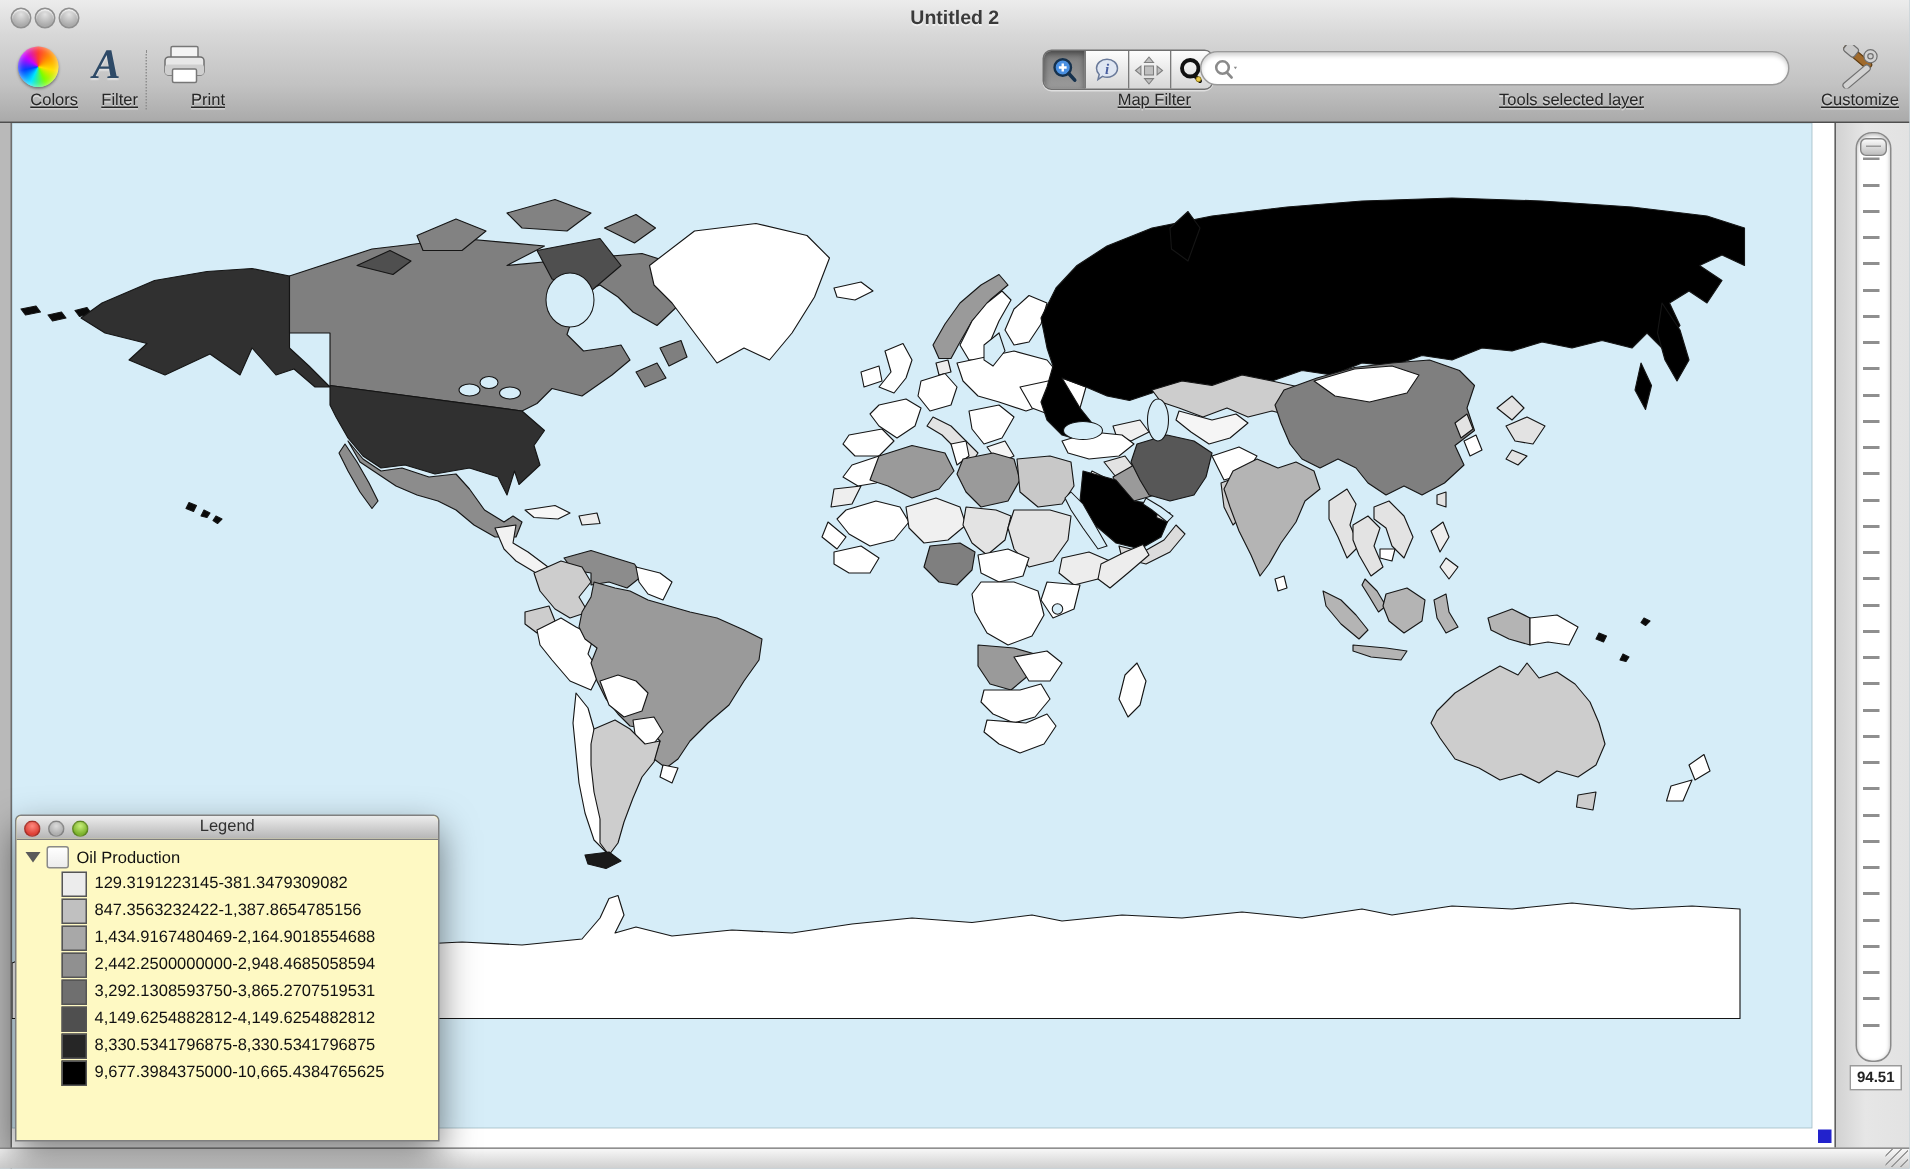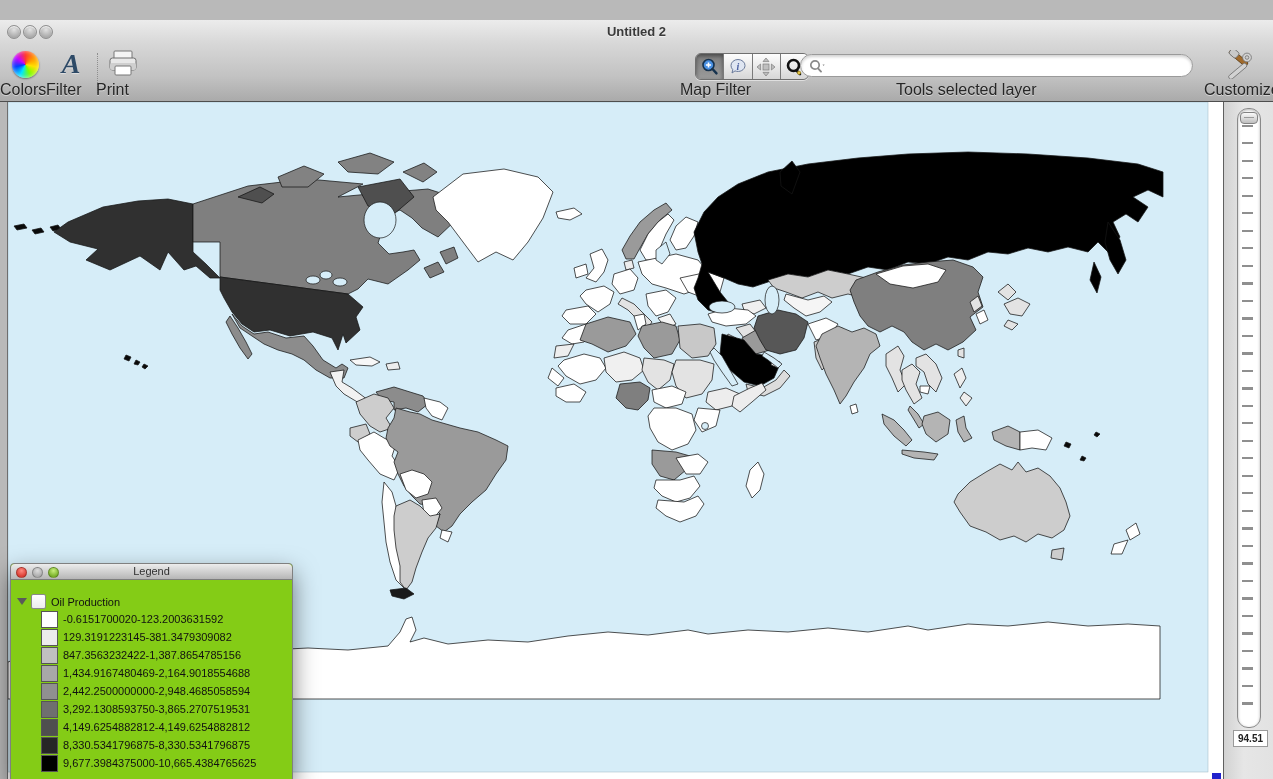"Untitled 2" .window { margin-top: 20px -> none }
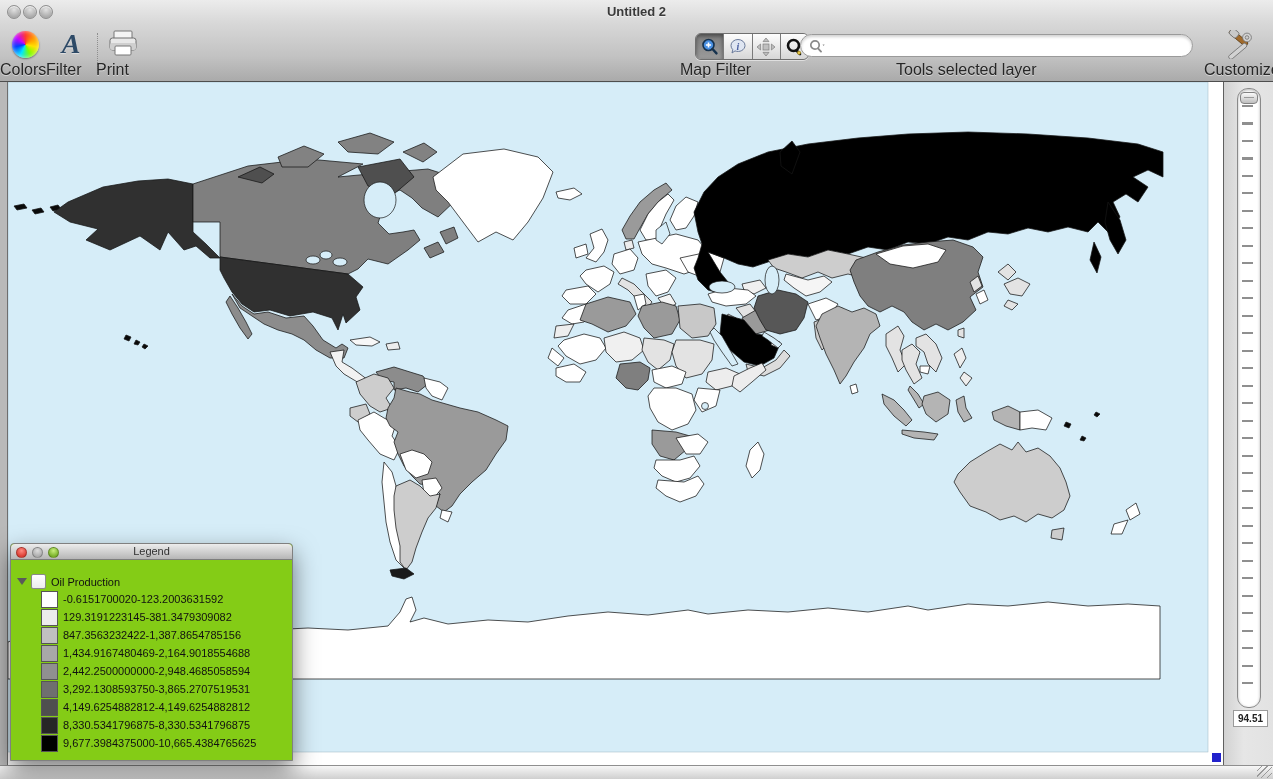"Colors" .tb-label { font-size: 16px -> 11px; text-align: left -> right; text-decoration: none -> underline }
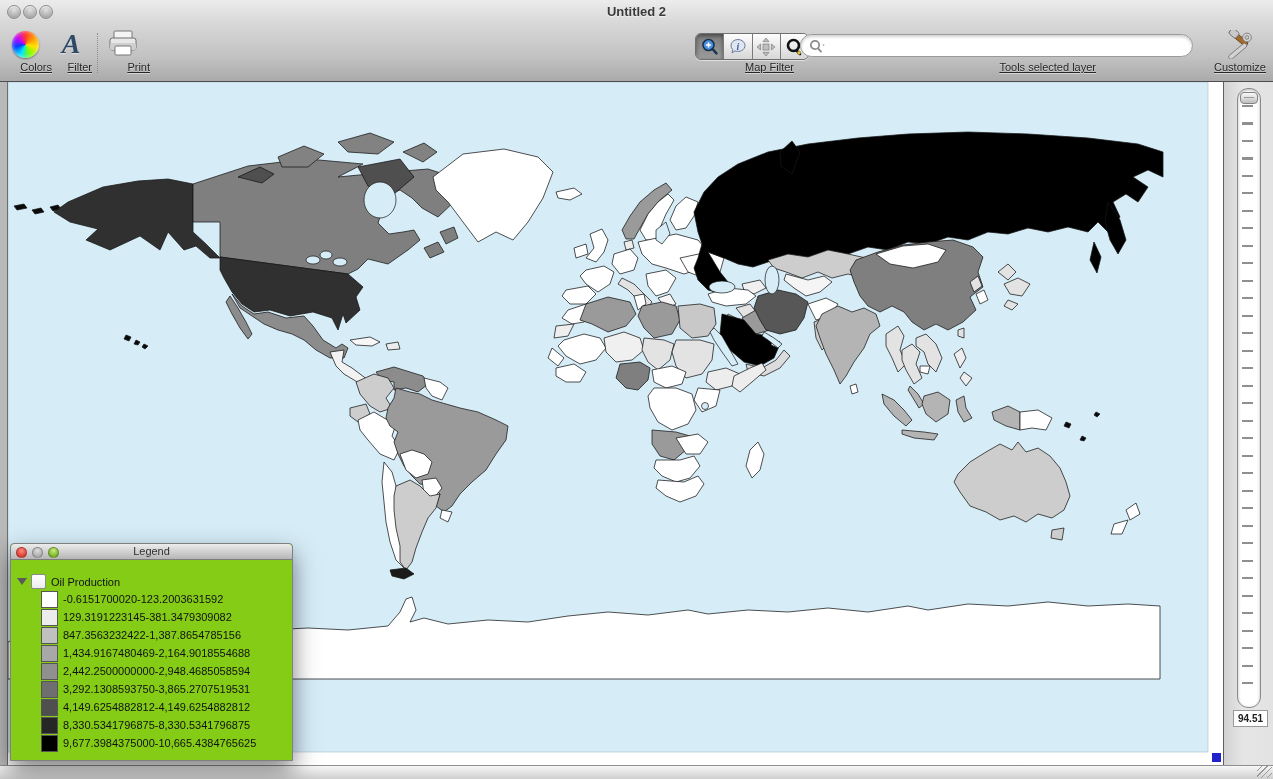"Legend" .legend-win { background: #84cc16 -> #fef9c3 }
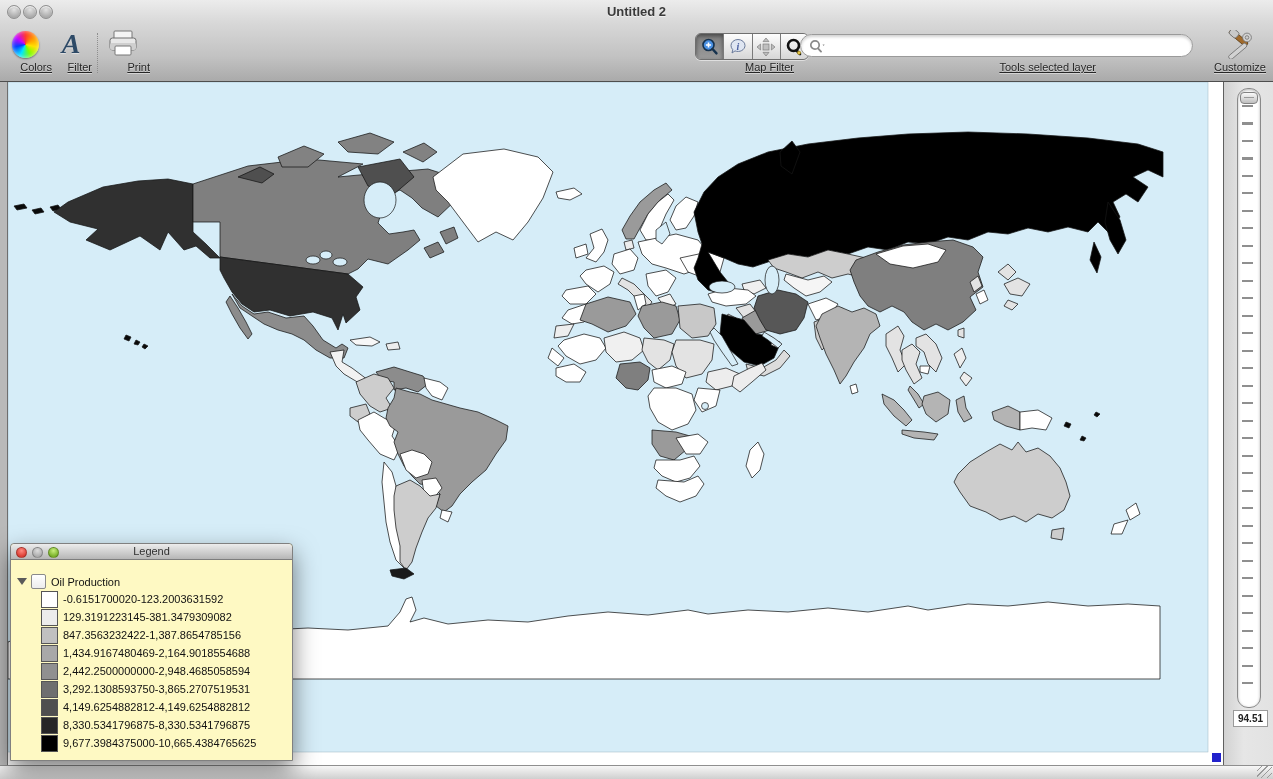"Oil Production" .legend-body { padding-top: 13px -> 3px }
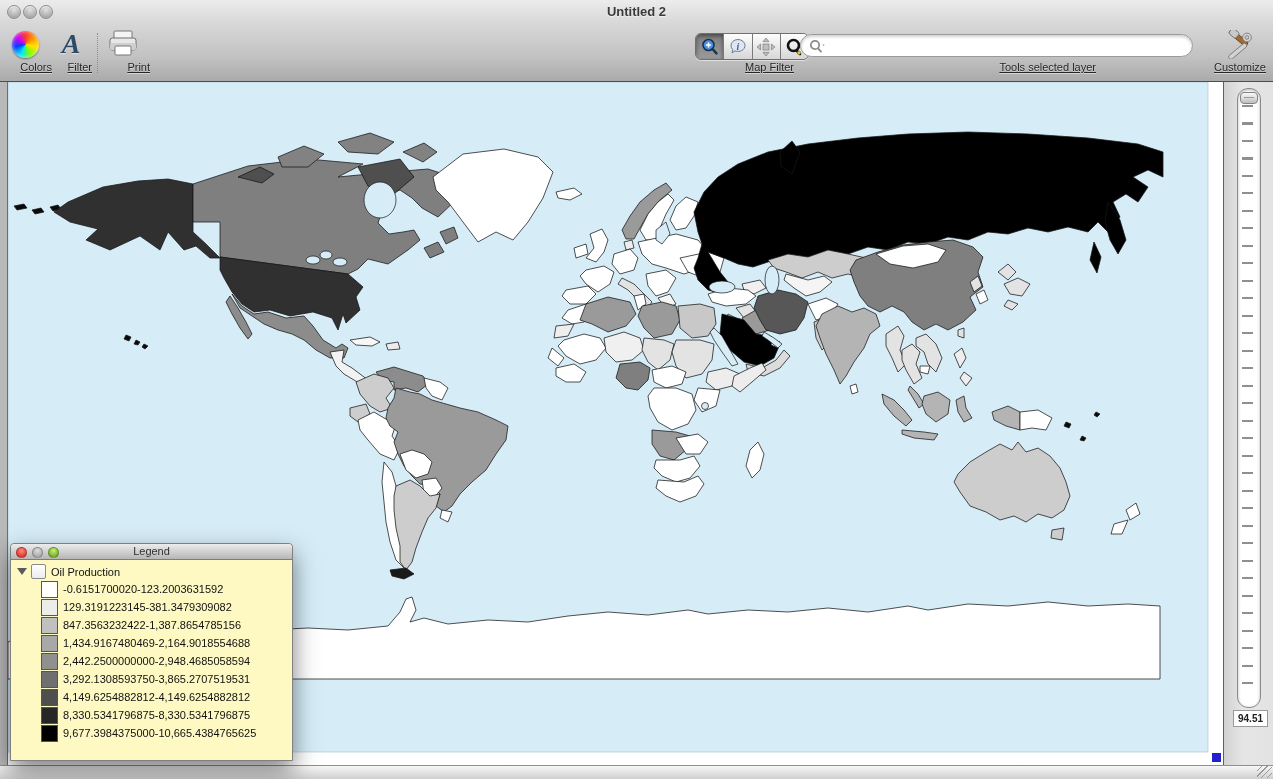"-0.6151700020-123.2003631592" div.lg-row { html: <div> <span></span> <span>-0.6151700020-123.2003631592</span> </div> -> none }
